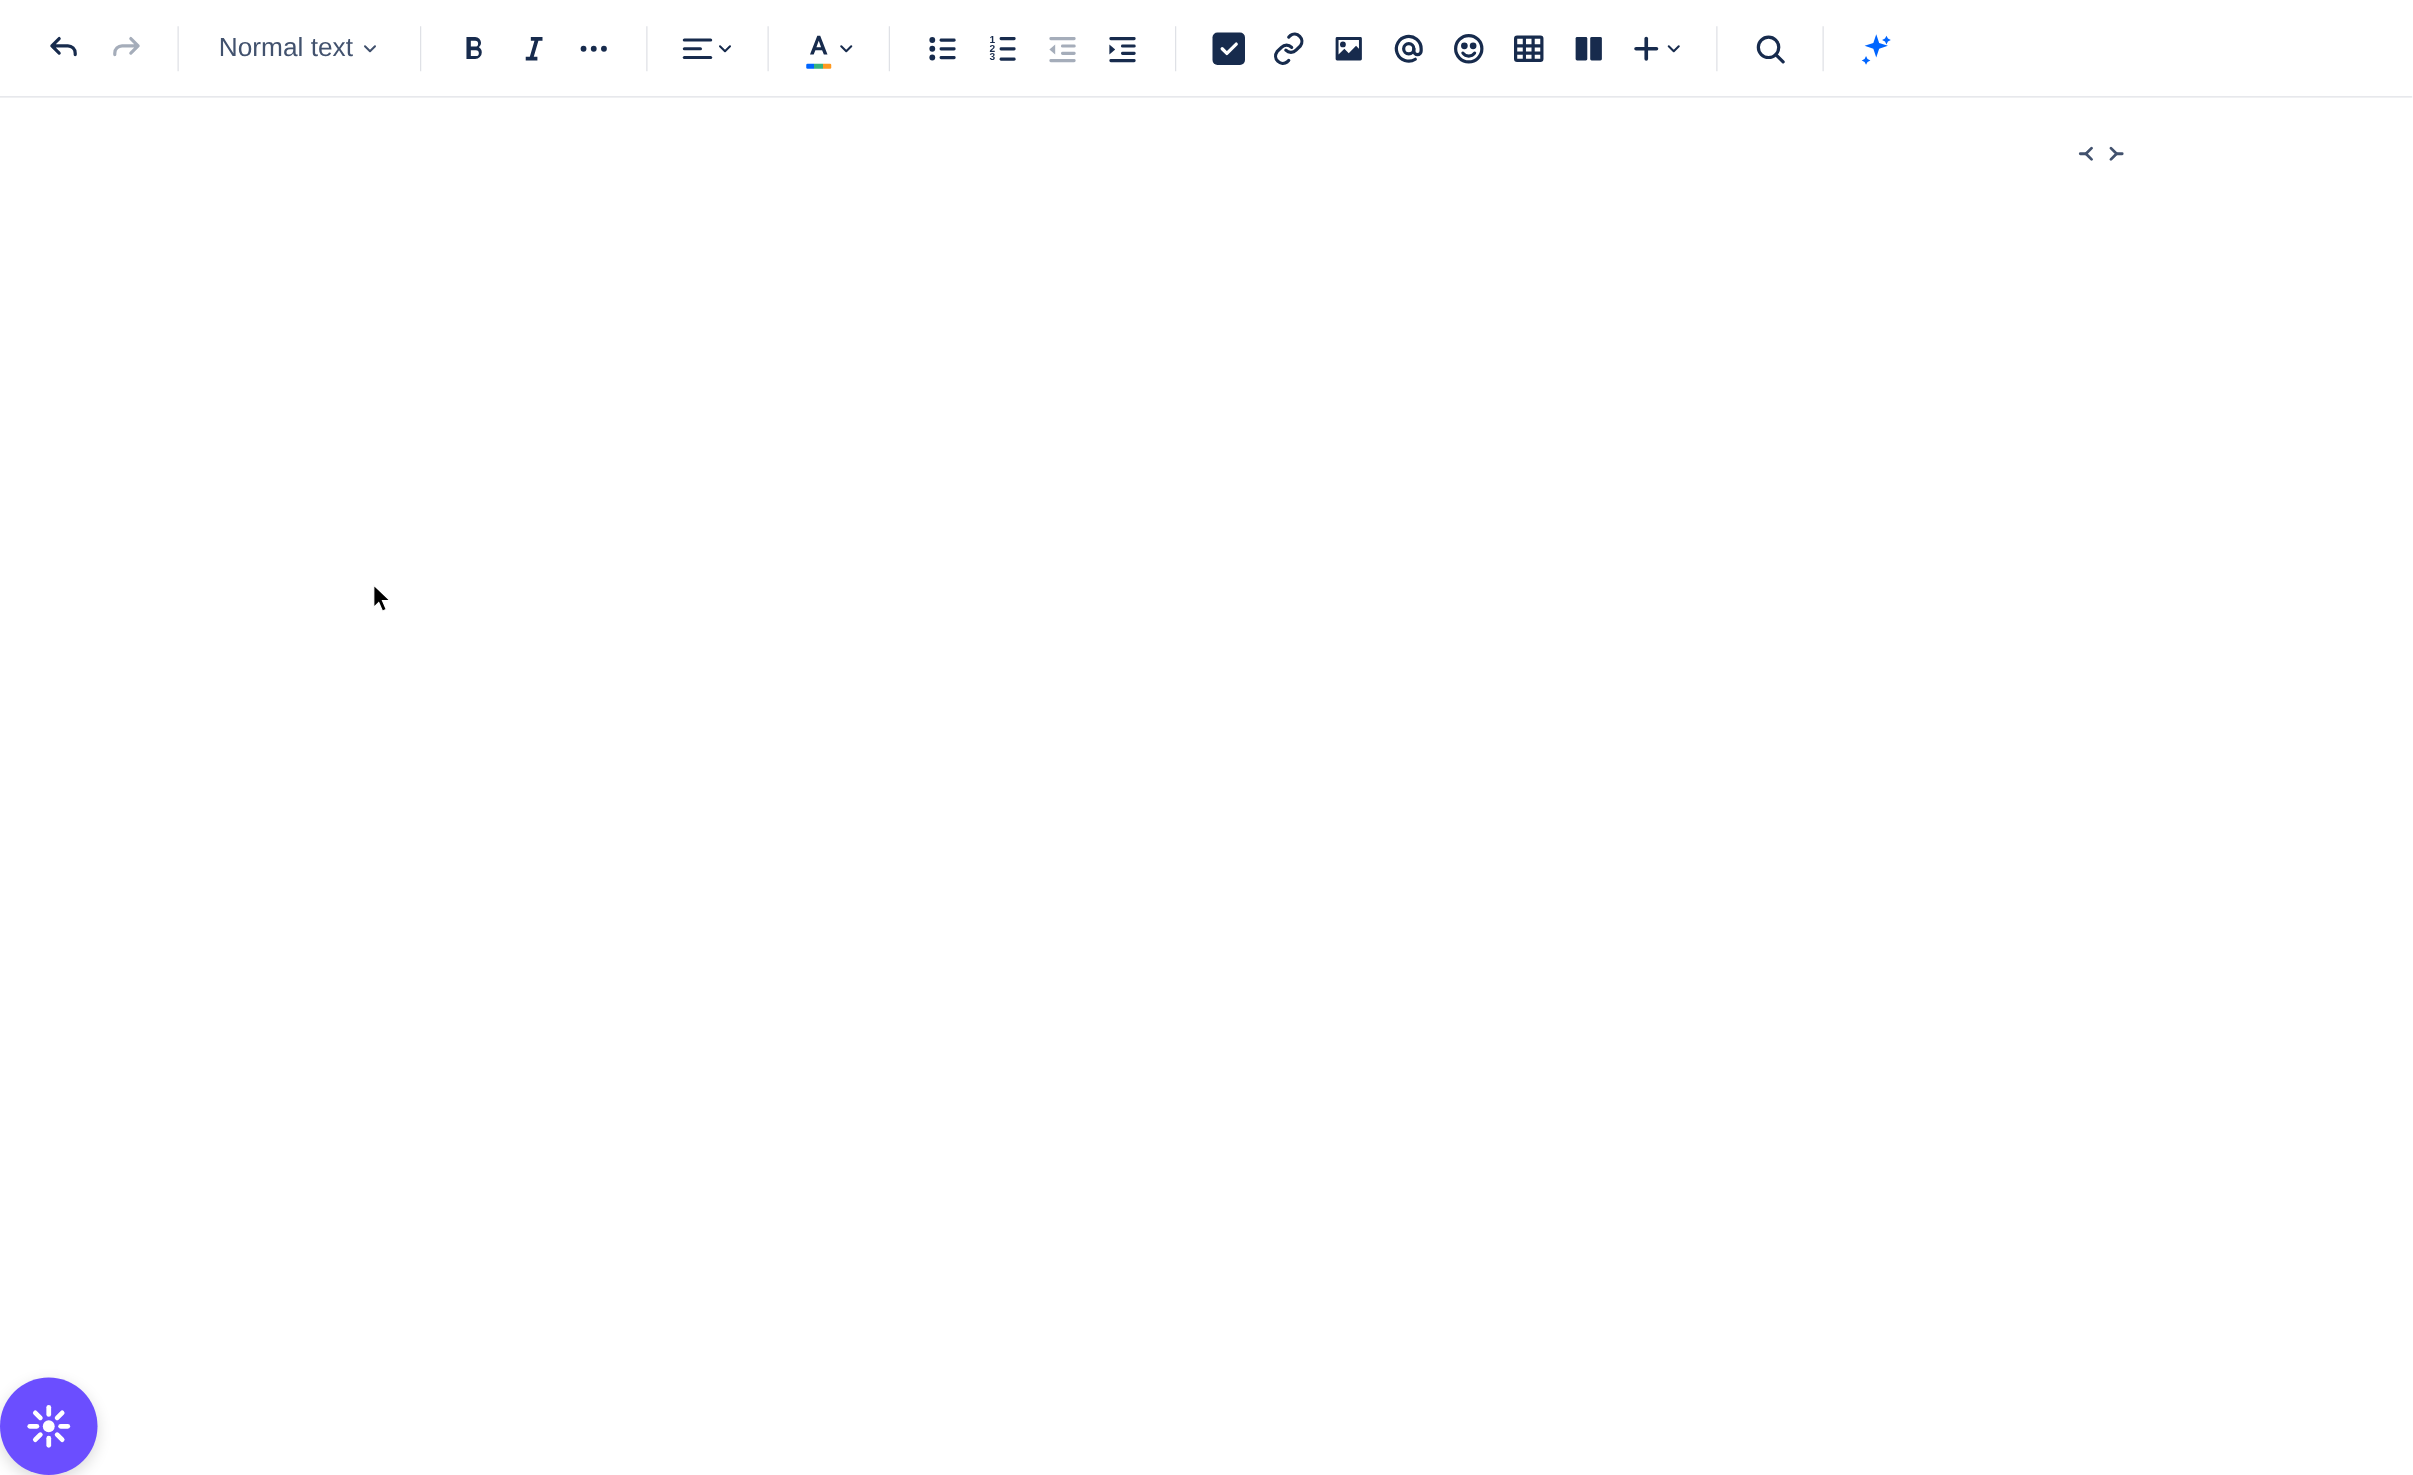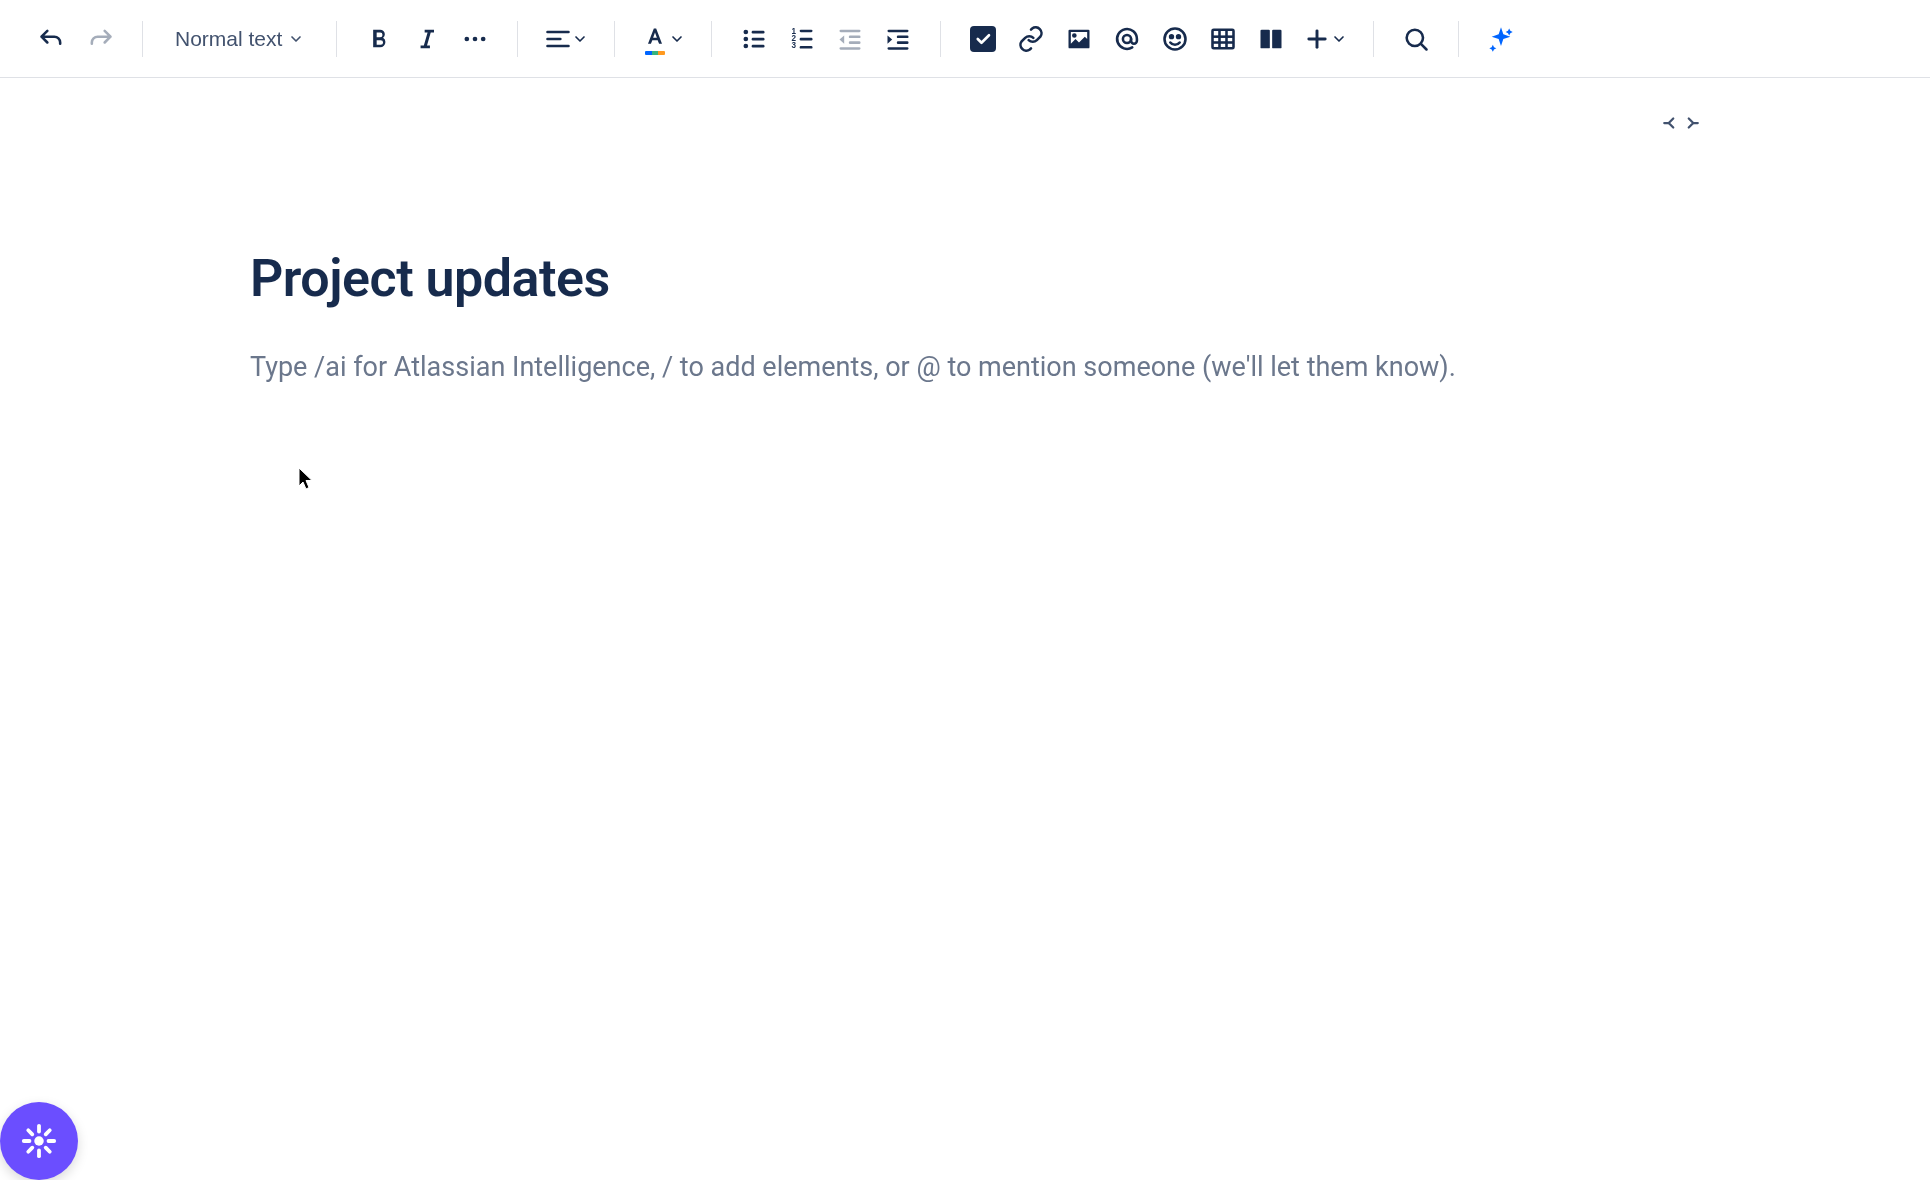"Project updates" div.doc-content { html: <div> <h1>Project updates</h1> <p>Type /ai for Atlassian Intelligence, / to add elements, or @ to mention someone (we'll let them know).</p> </div> -> none }
